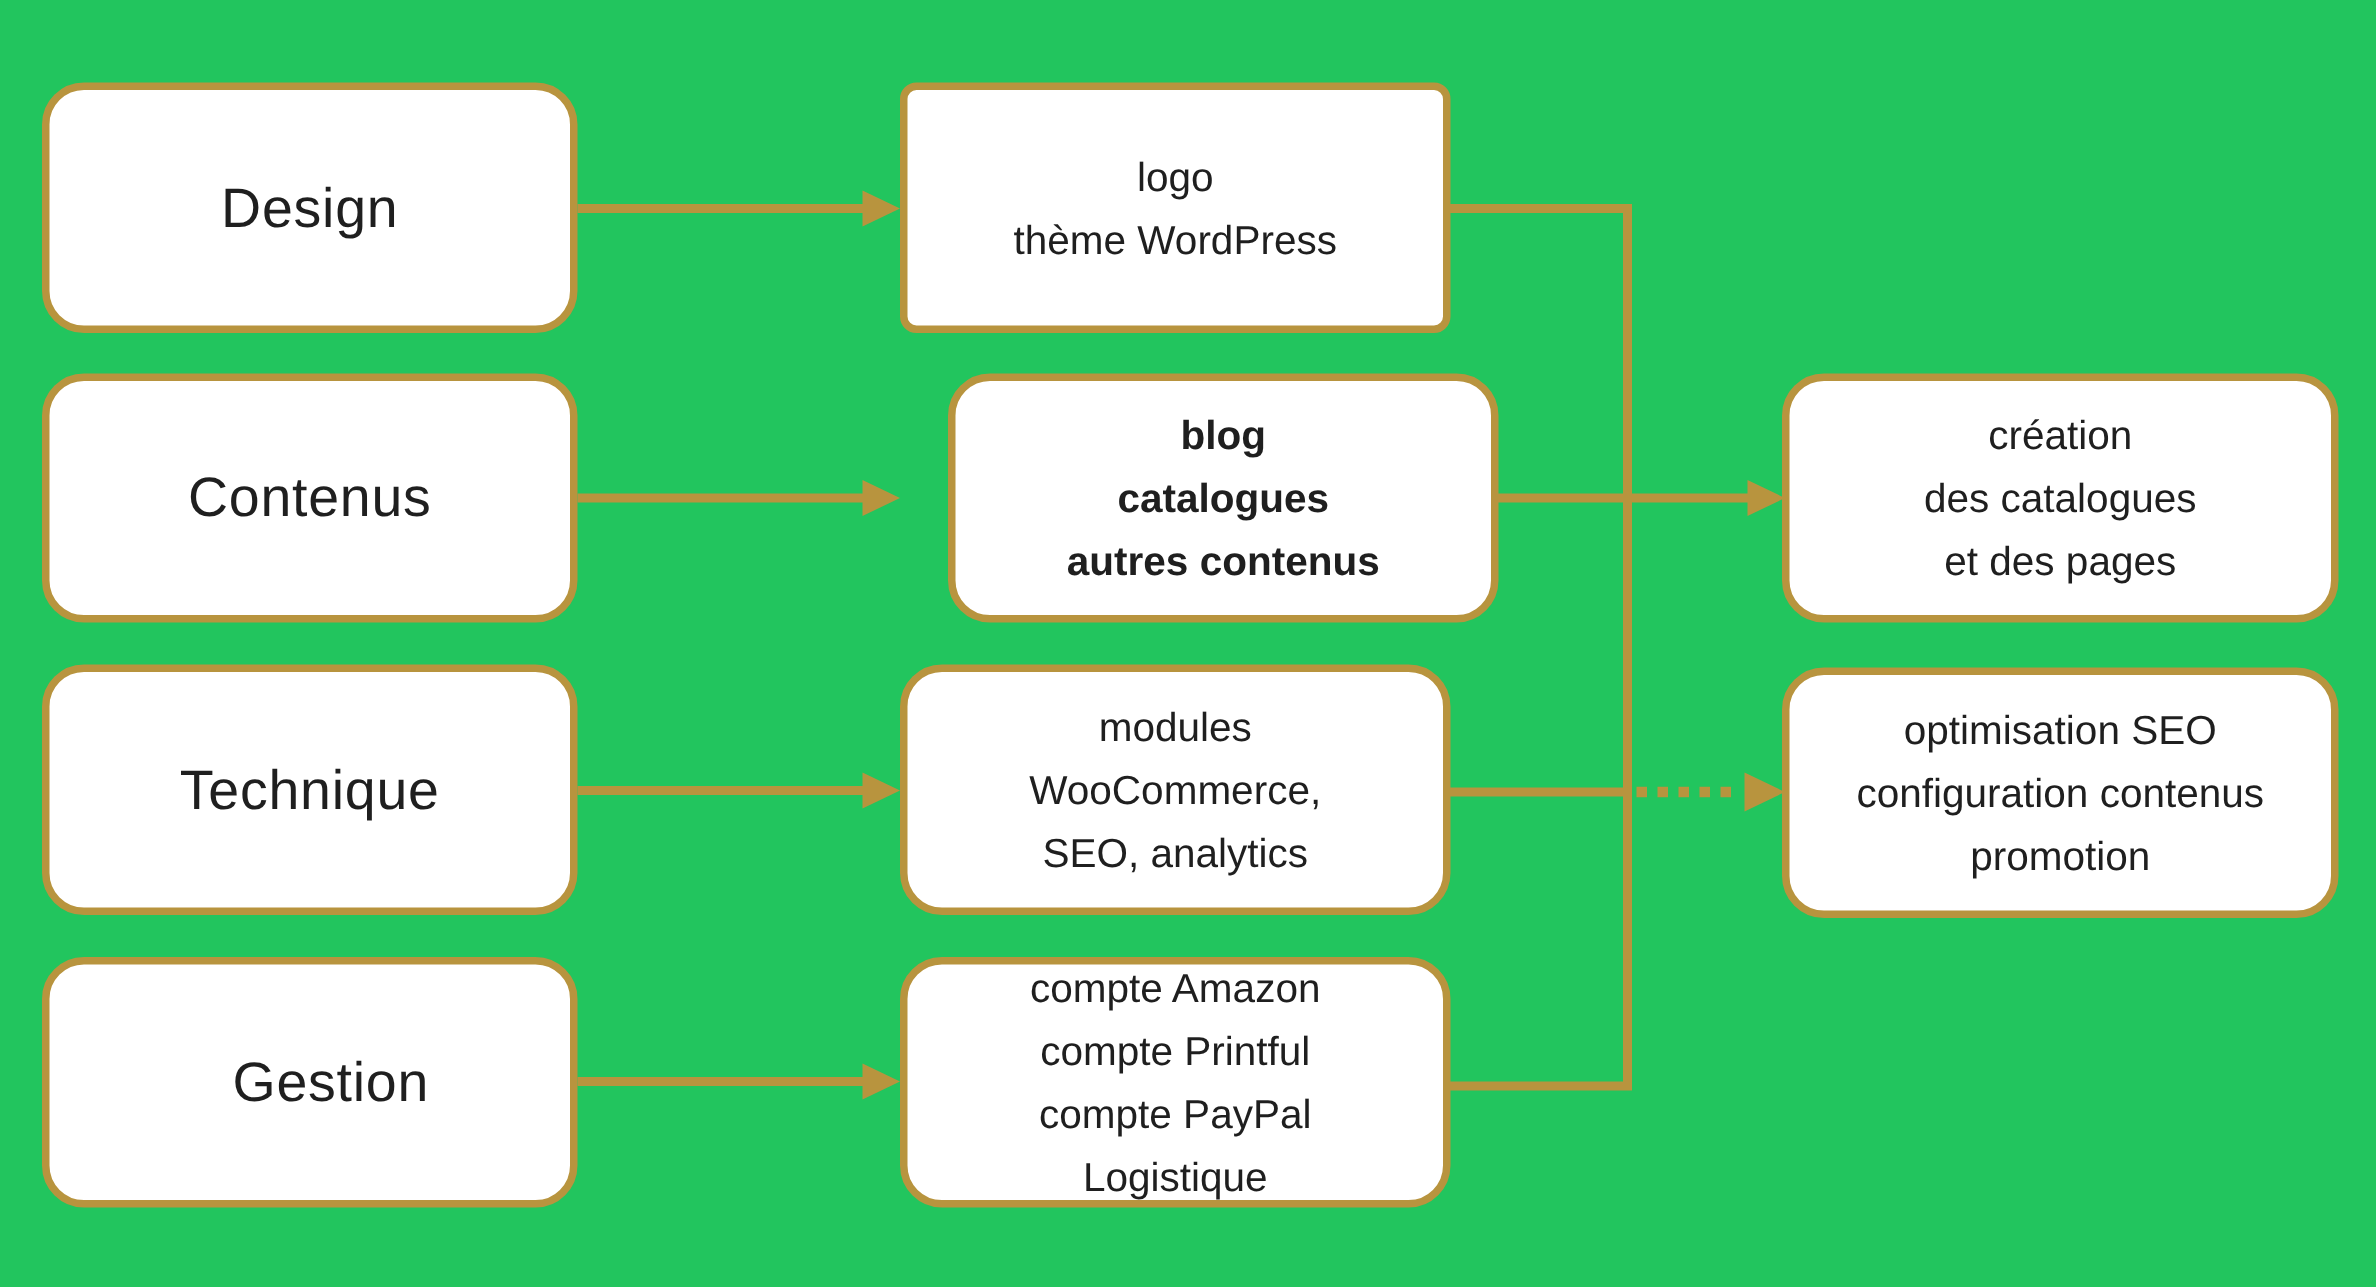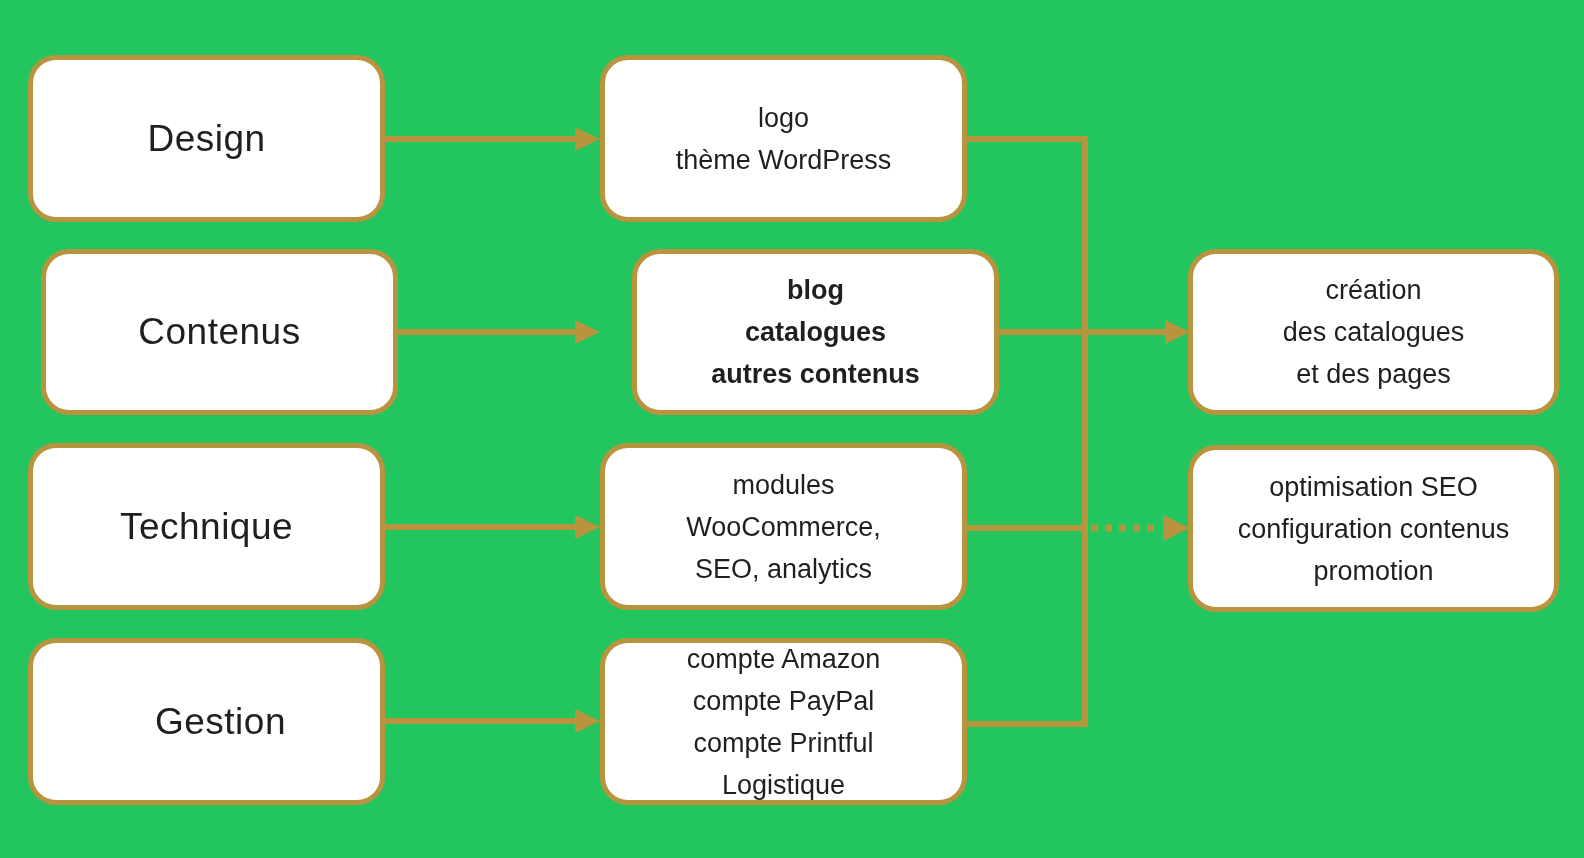"logo" .b-logo { border-radius: none -> 11px }
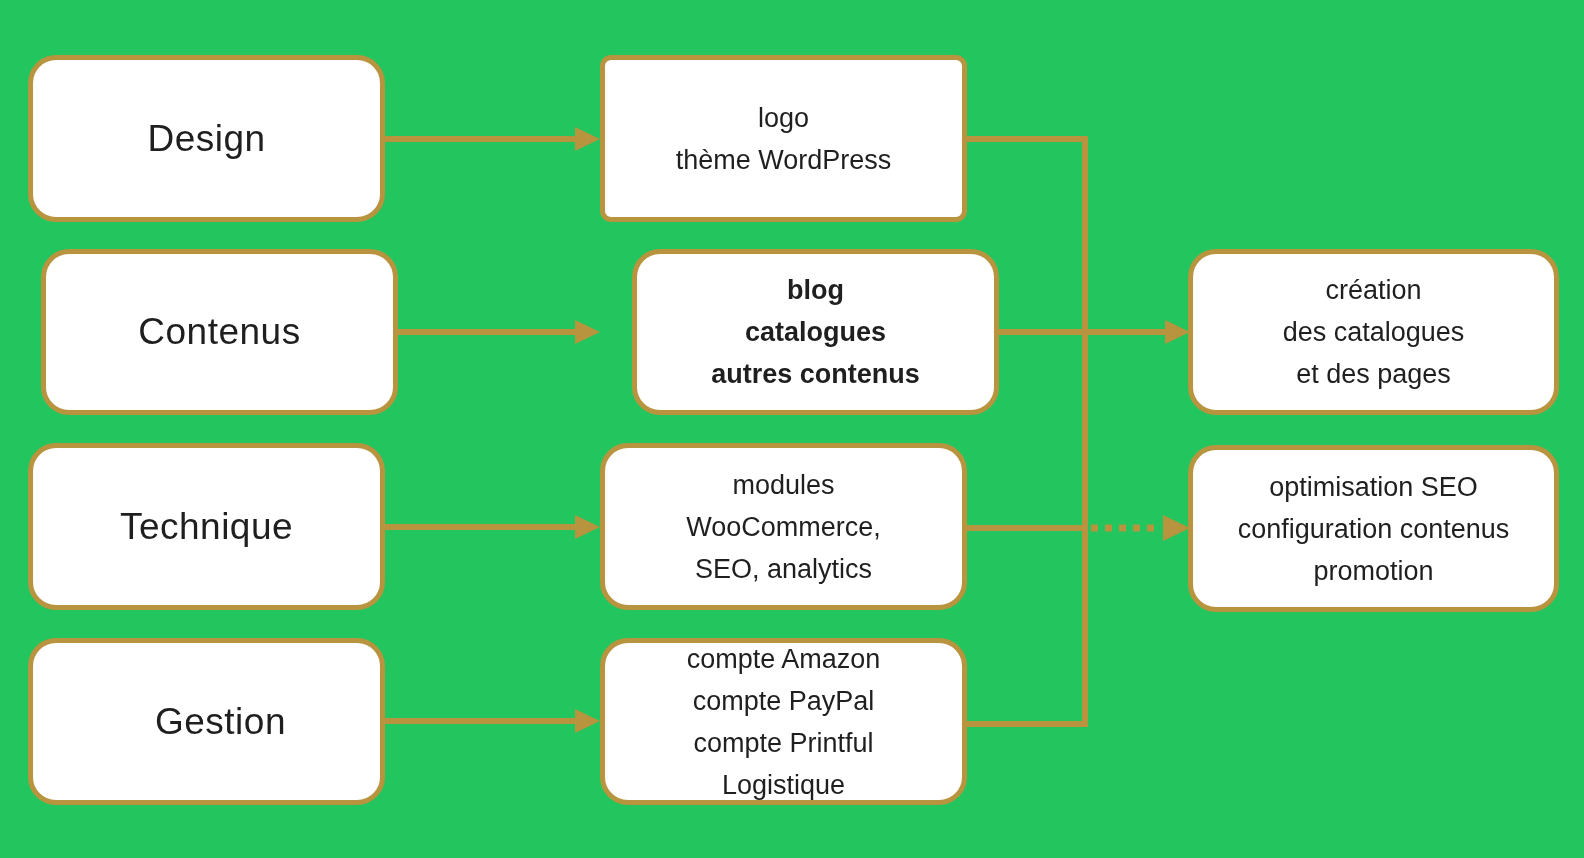"Contenus" .b-contenus { margin-left: 13px -> none }
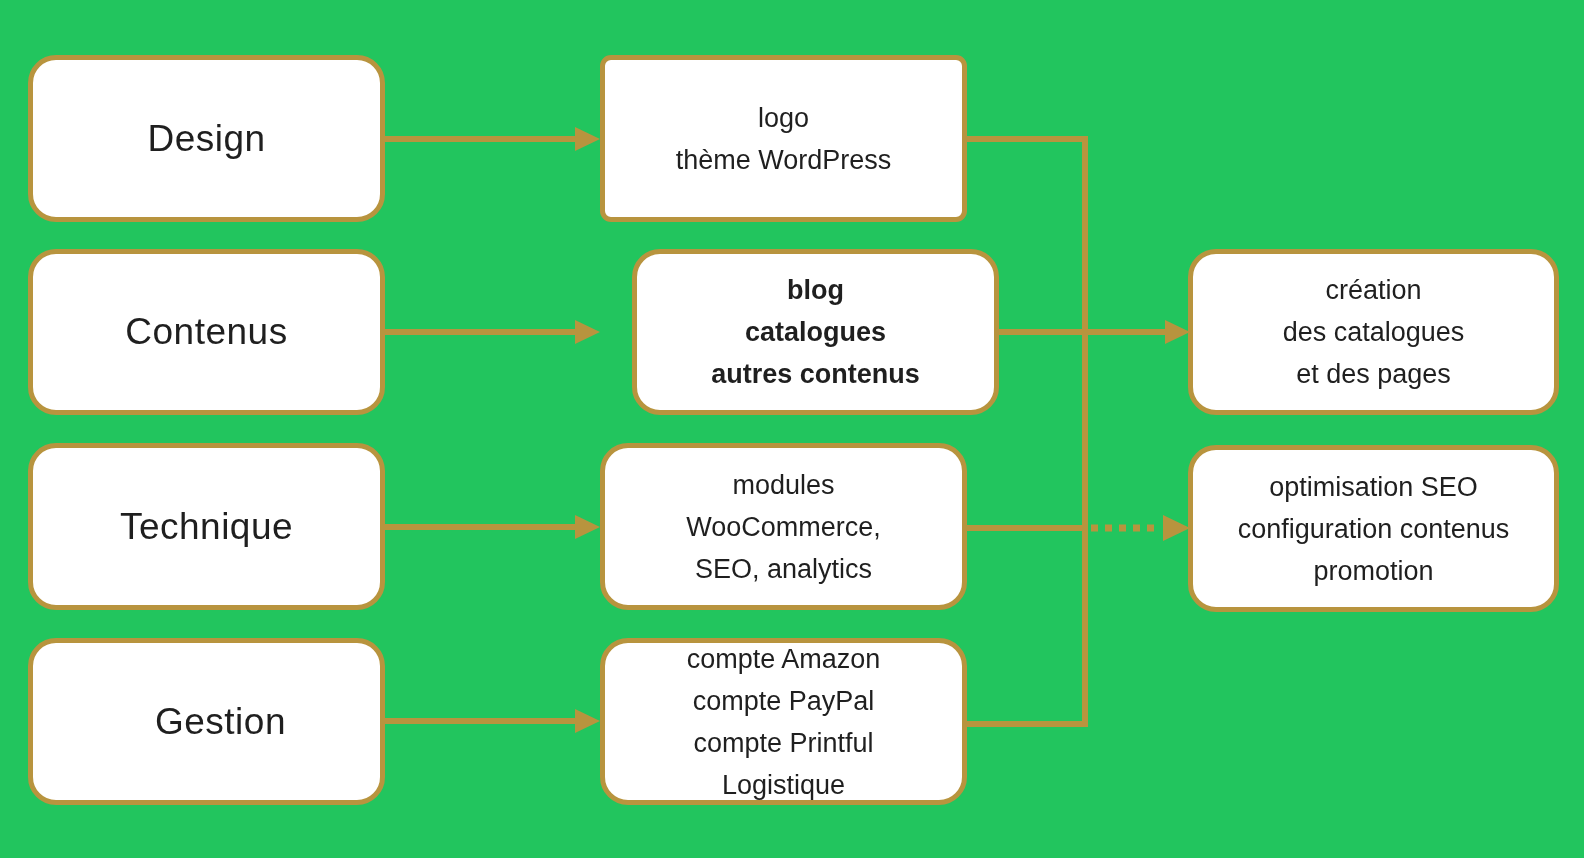"compte PayPal" div { order: before "compte Printful" -> after "compte Printful" }
